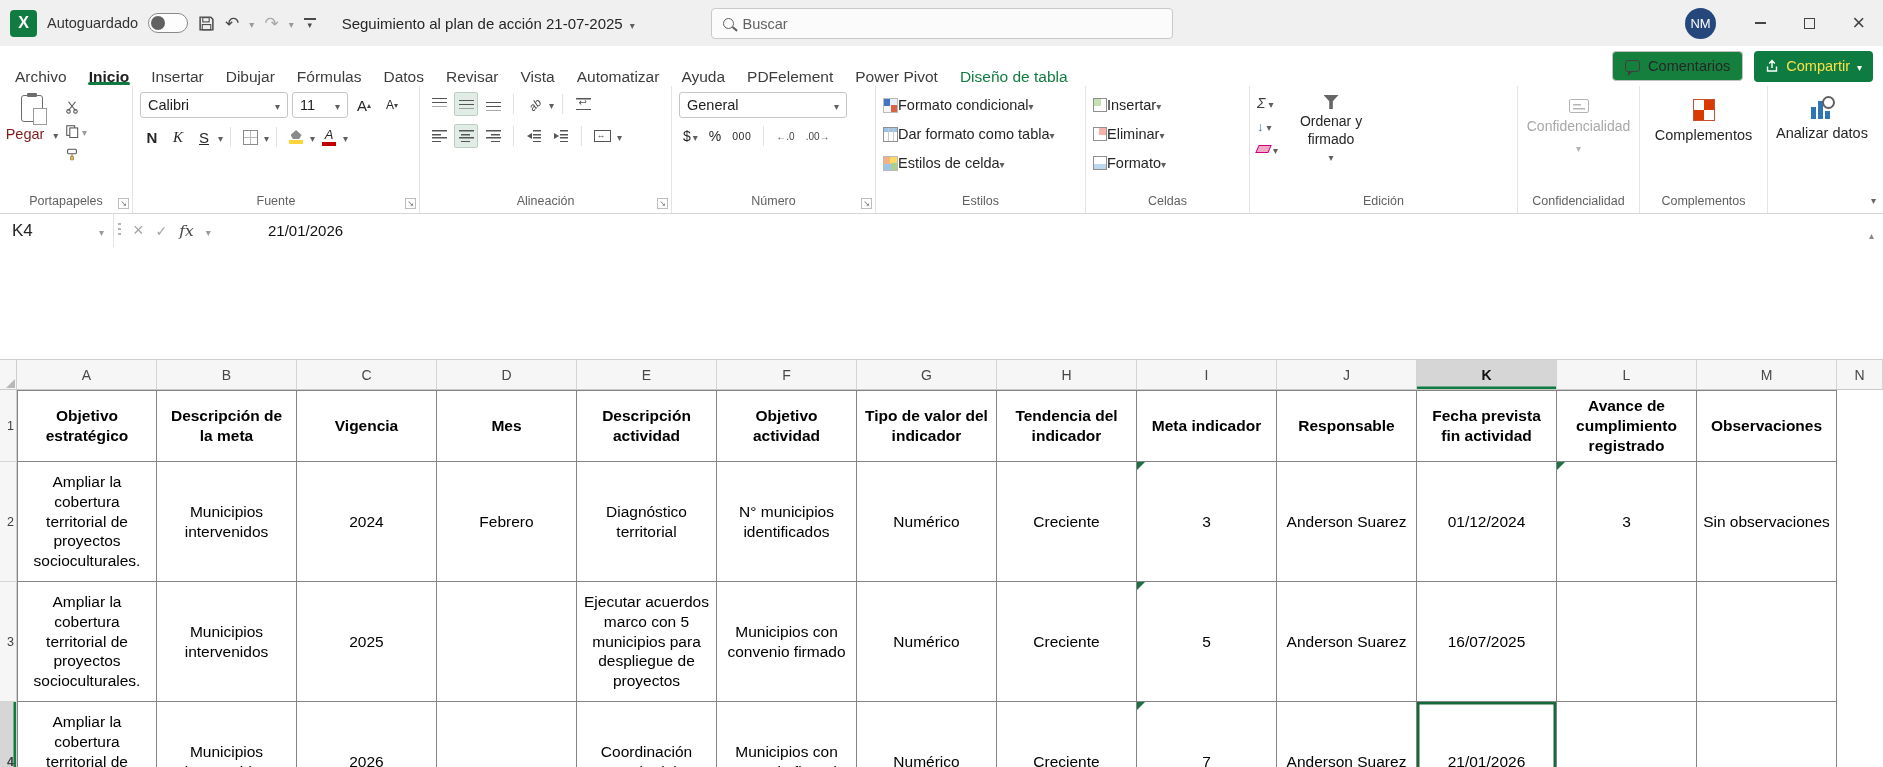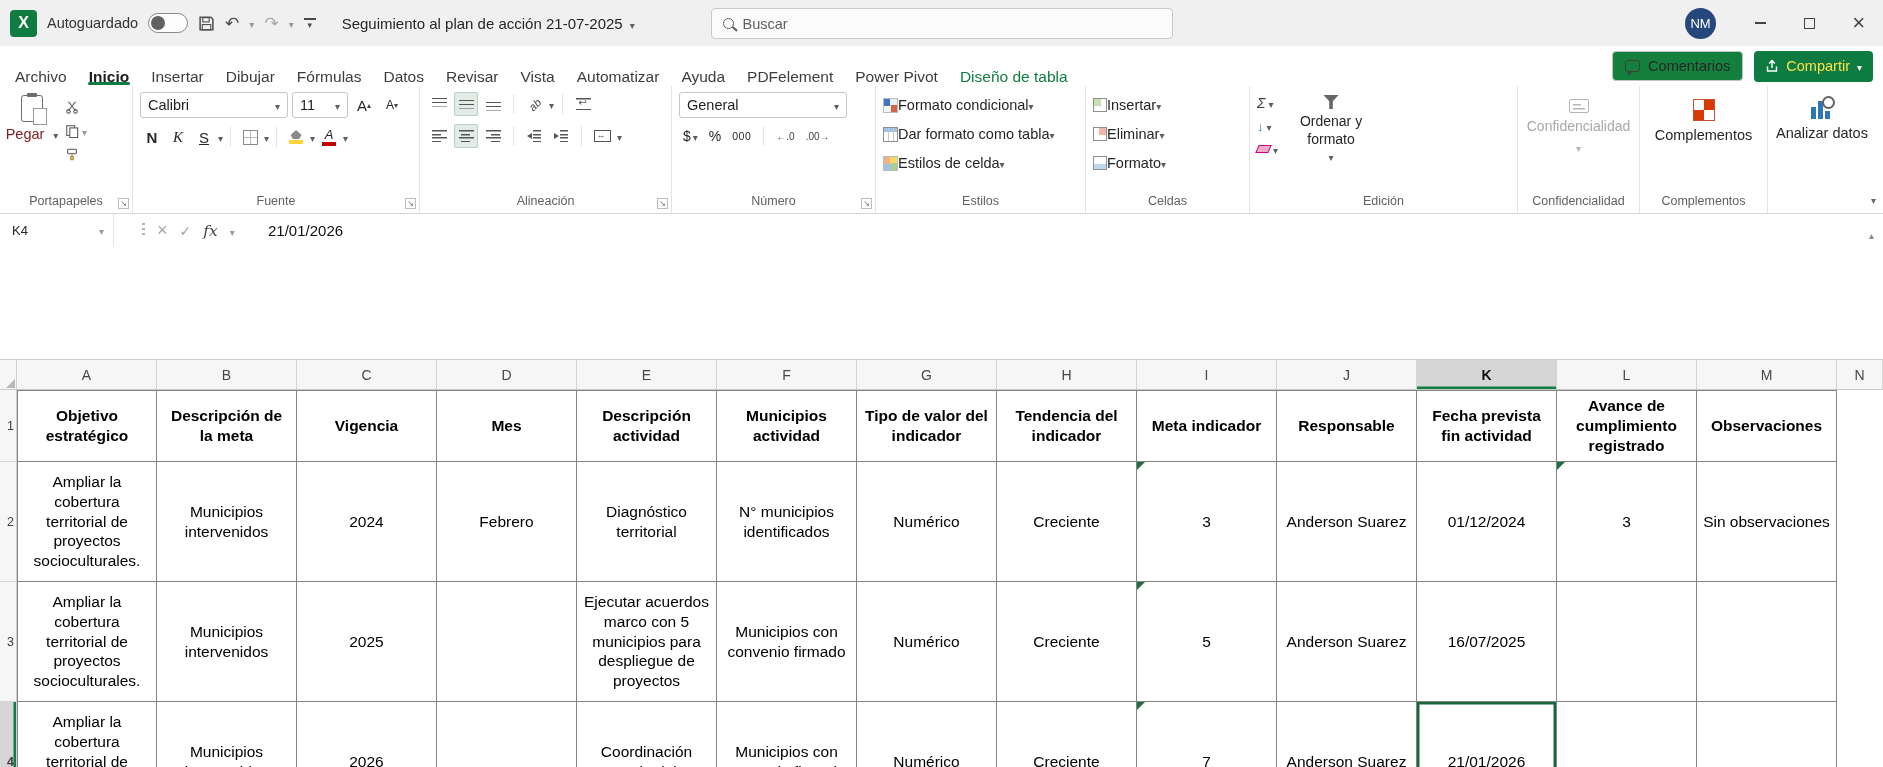"Ordenar y formato" span.lbl { text: formato -> firmado }
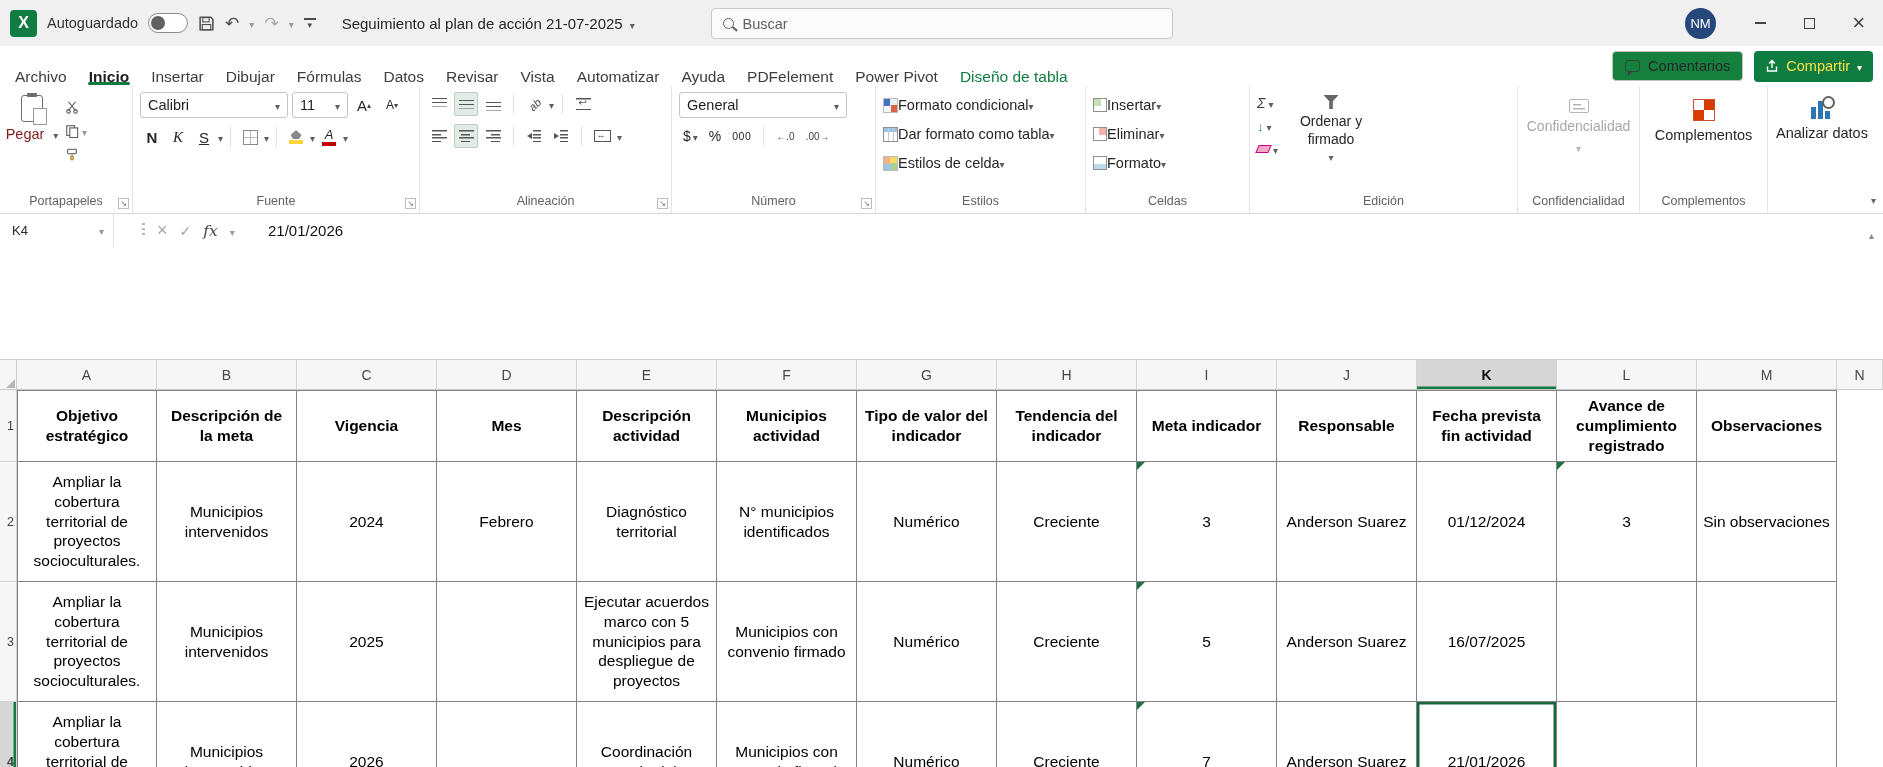"K4" .name-box { font-size: 13px -> 17px }
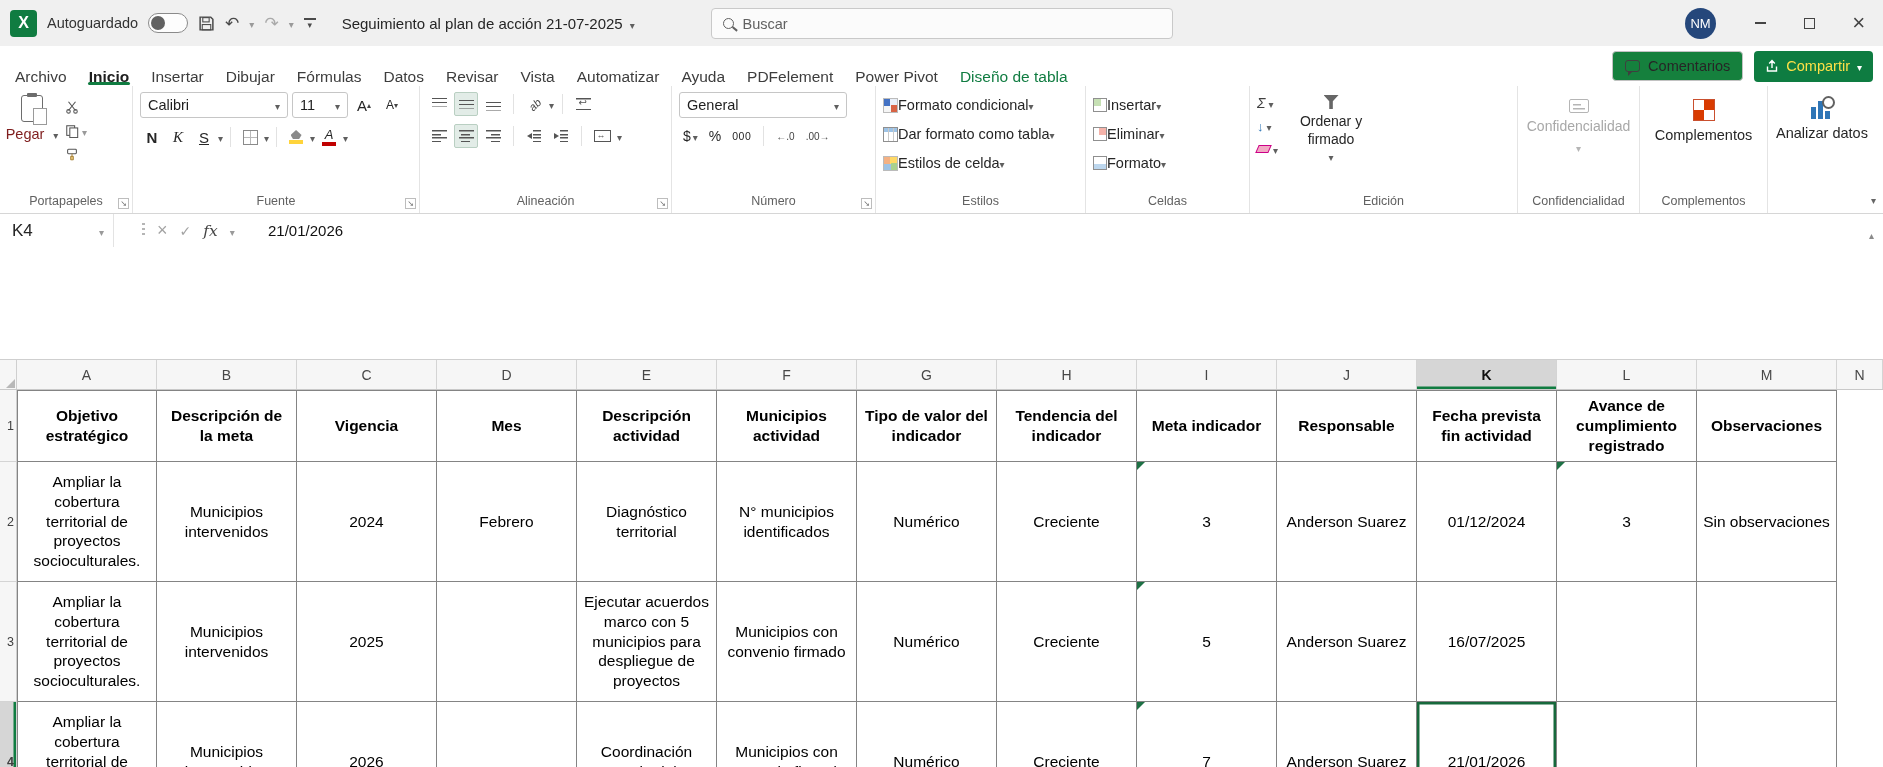"fx" .fx-btns { left: 130px -> 106px }
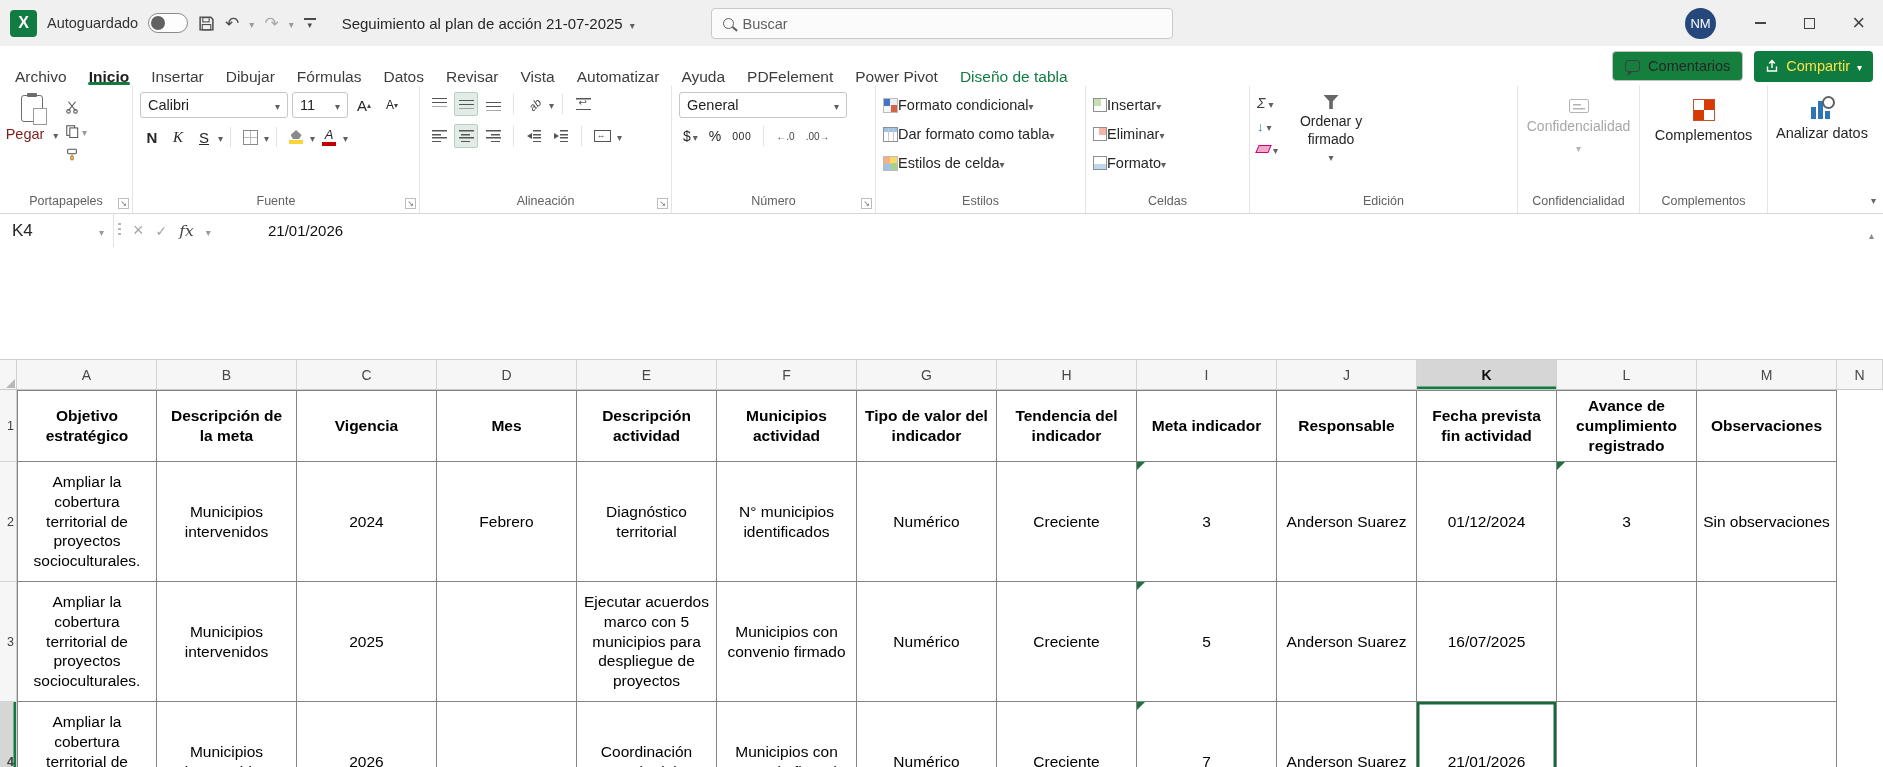"Municipios actividad" span.ctext { text: Municipios -> Objetivo }
